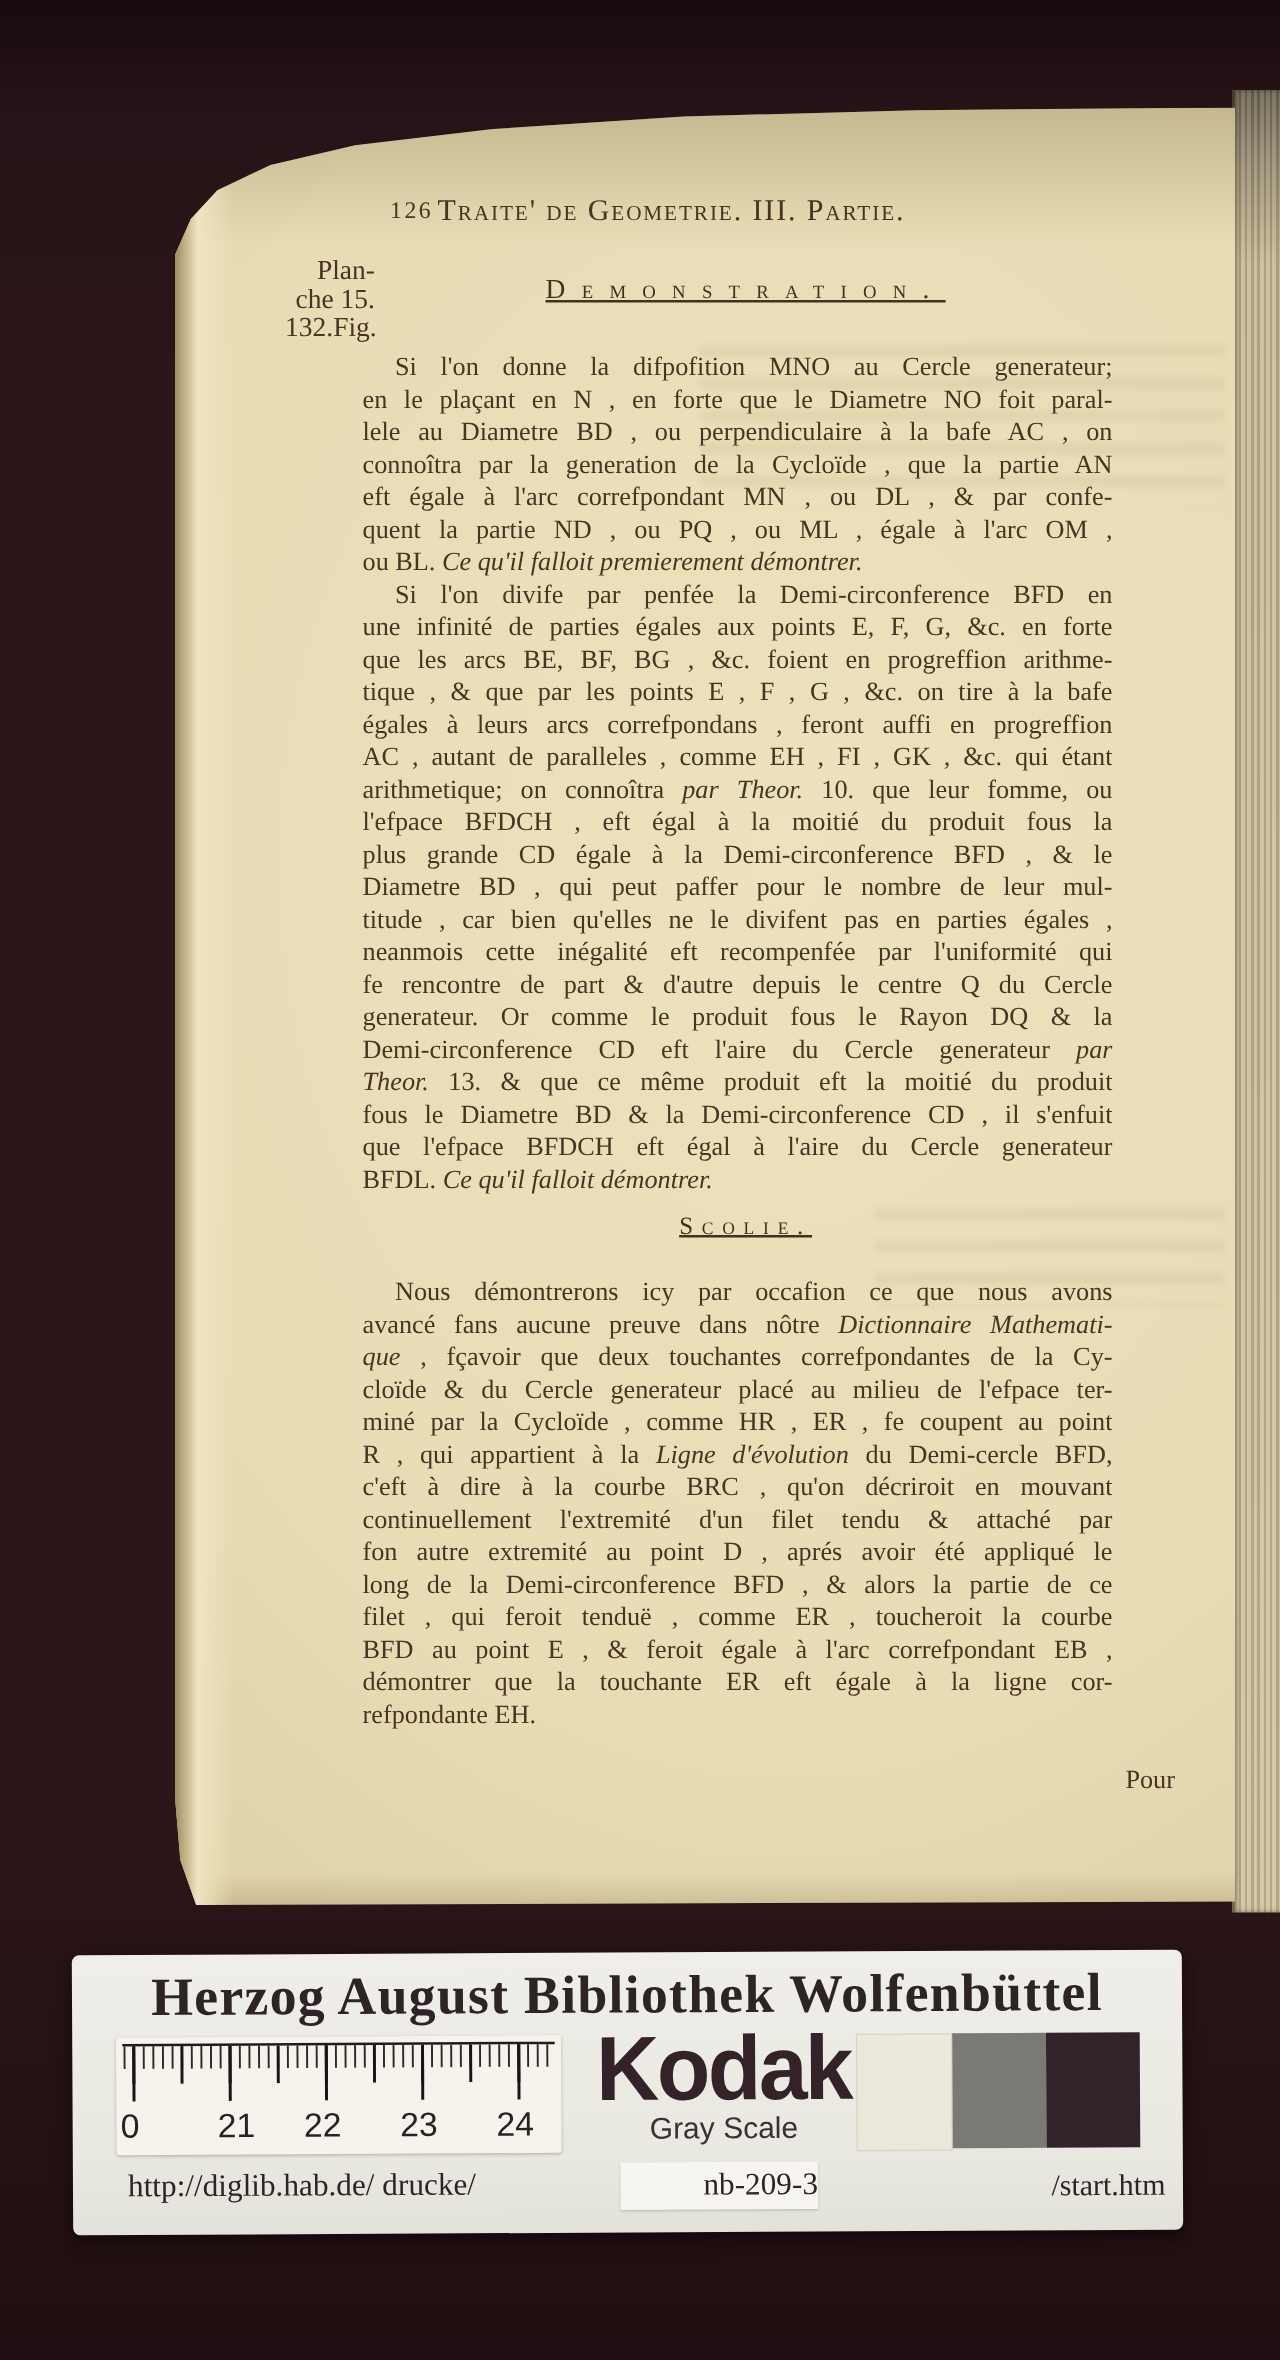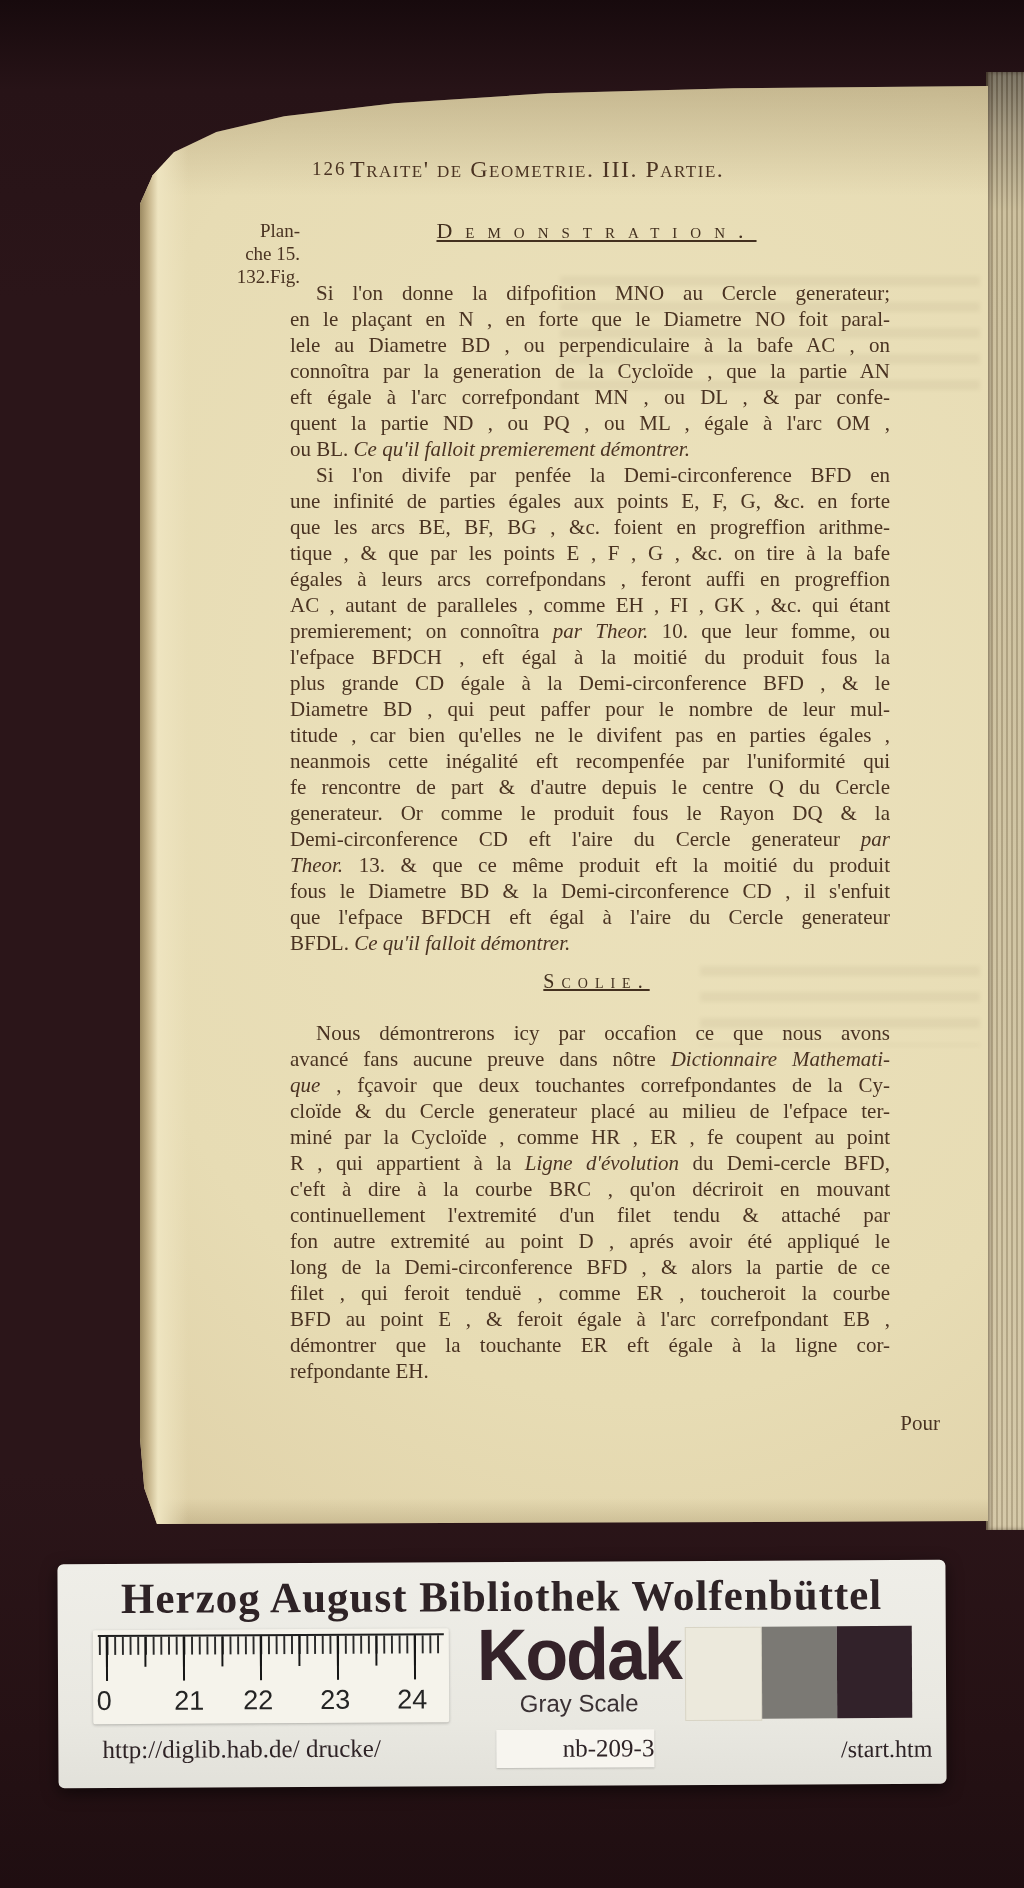"Plan-" .margin-note { font-size: 19px -> 22px; top: 133px -> 118px }
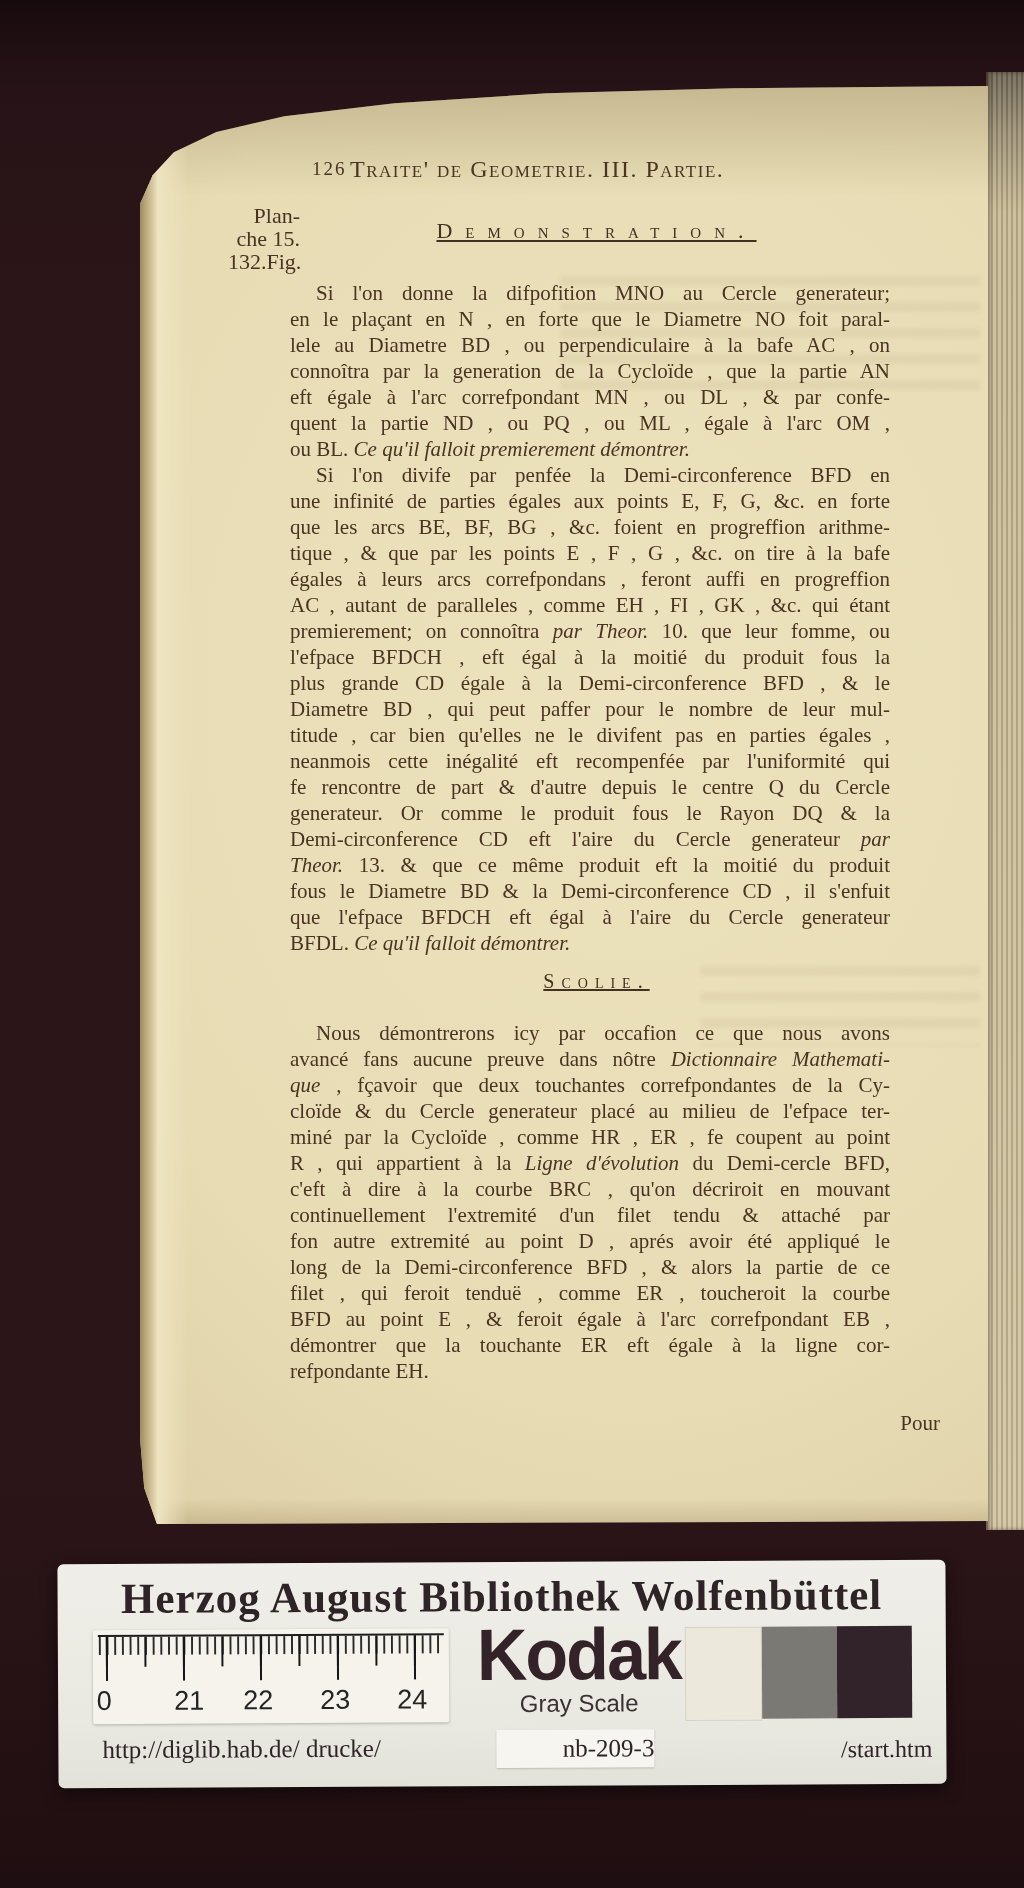"premierement; on connoîtra" span { text: premierement -> arithmetique }
